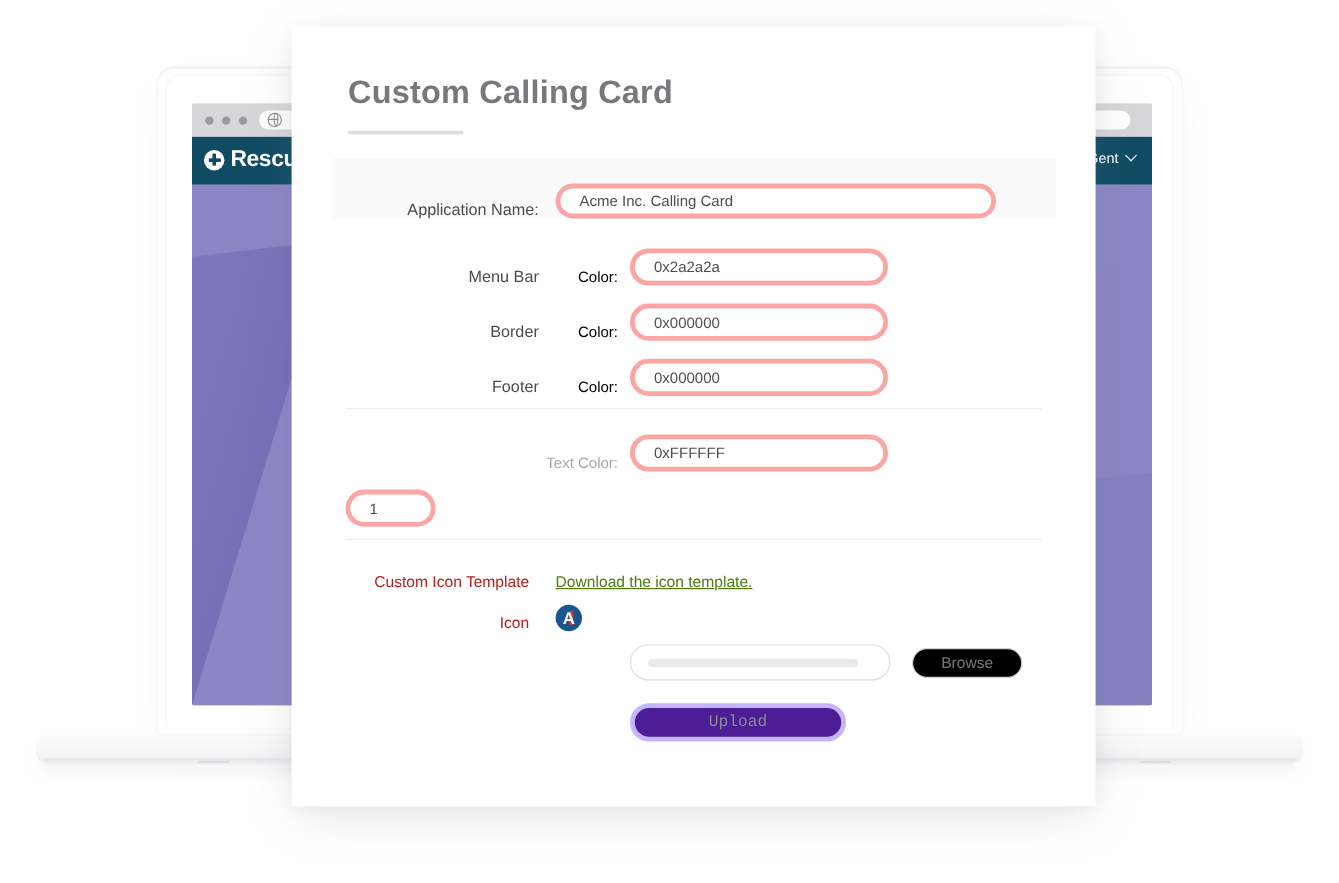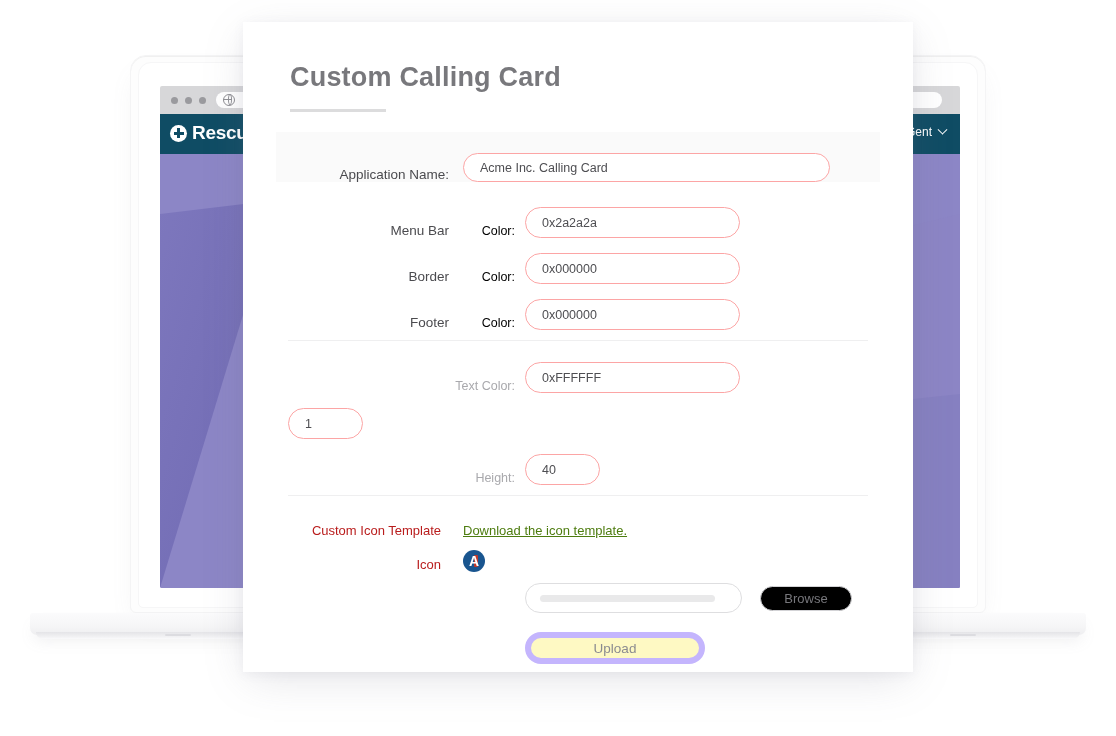"Acme Inc. Calling Card" .pill { border: 1px solid #fca5a5 -> 4px solid #fca5a5 }
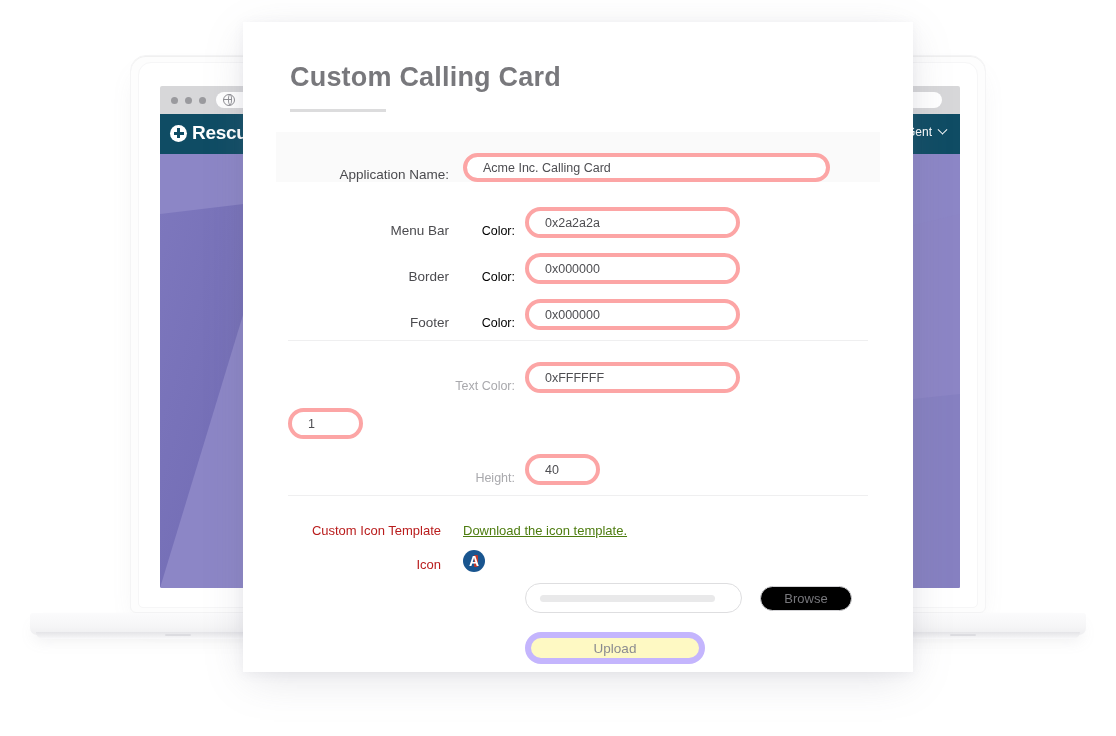"Height:" div.row { html: <div> <div>Height:</div> <div> <span>40</span> </div> </div> -> none }
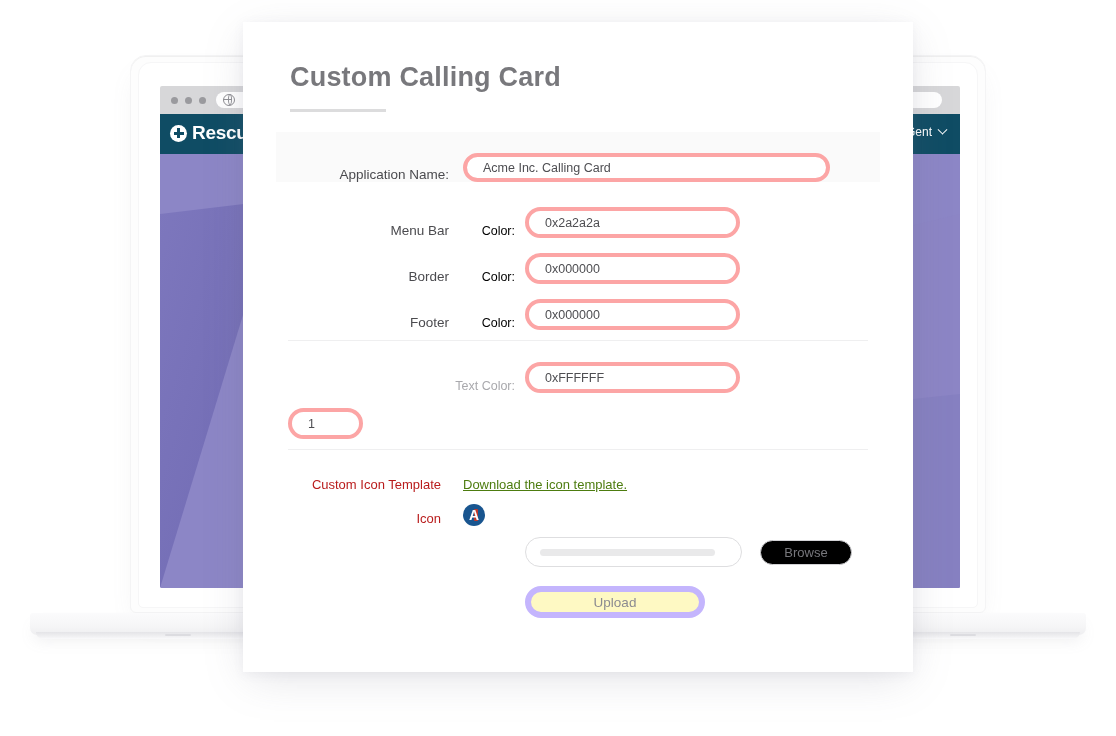"Upload" .upload-btn { background: #fef9c3 -> #4c1d95; border: 6px solid #c4b5fd -> 4px solid #c4b5fd; font-family: none -> Liberation Mono, monospace }
